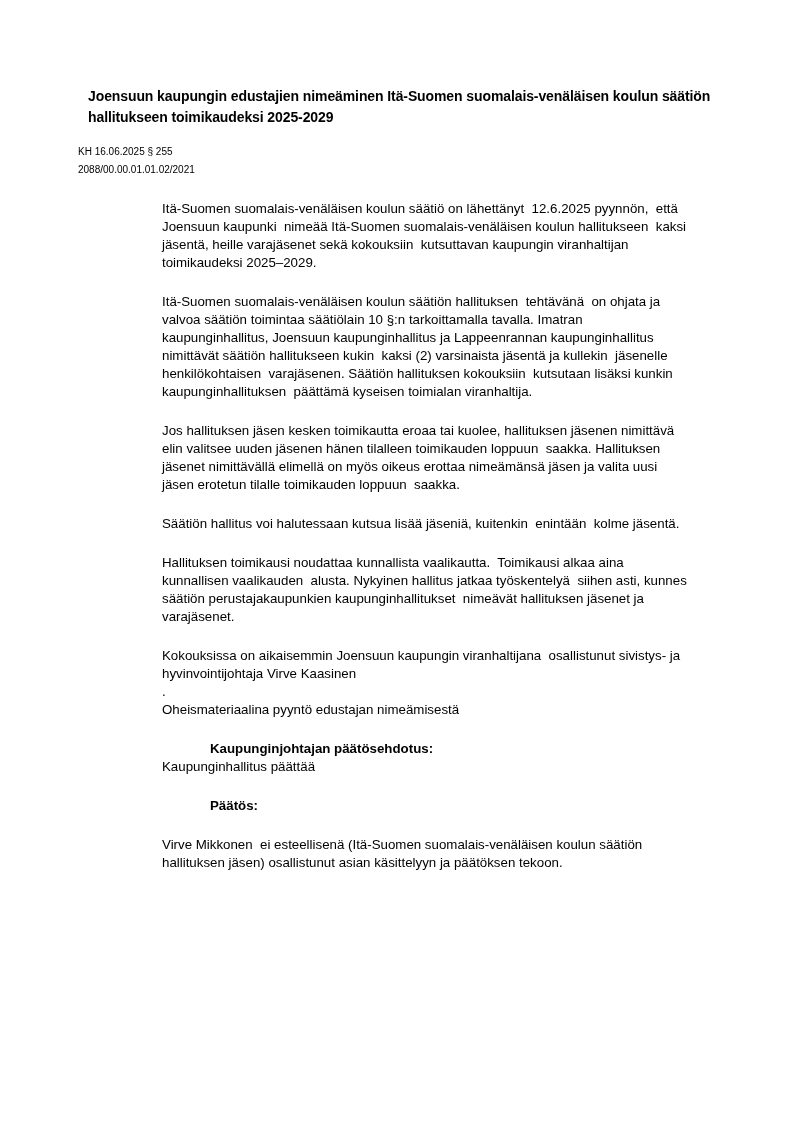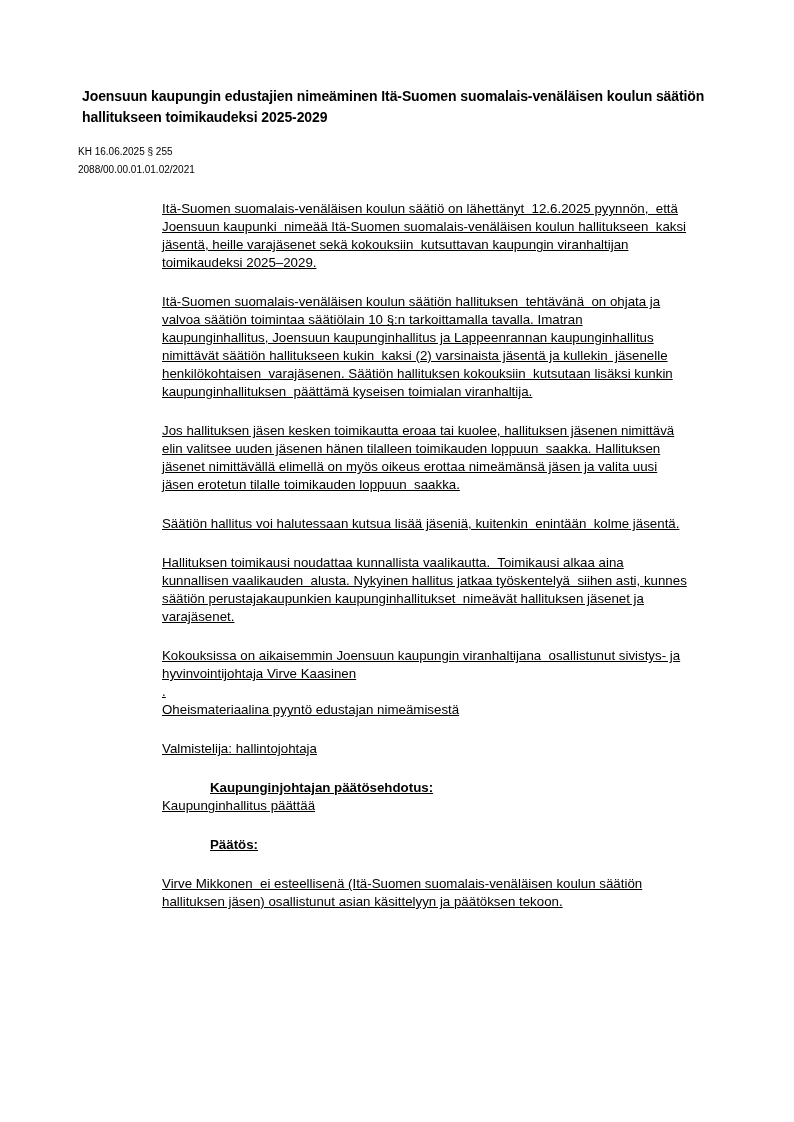"Joensuun kaupungin edustajien nimeäminen" .title { margin: 0 0 15px 4px -> 0 0 15px 10px }
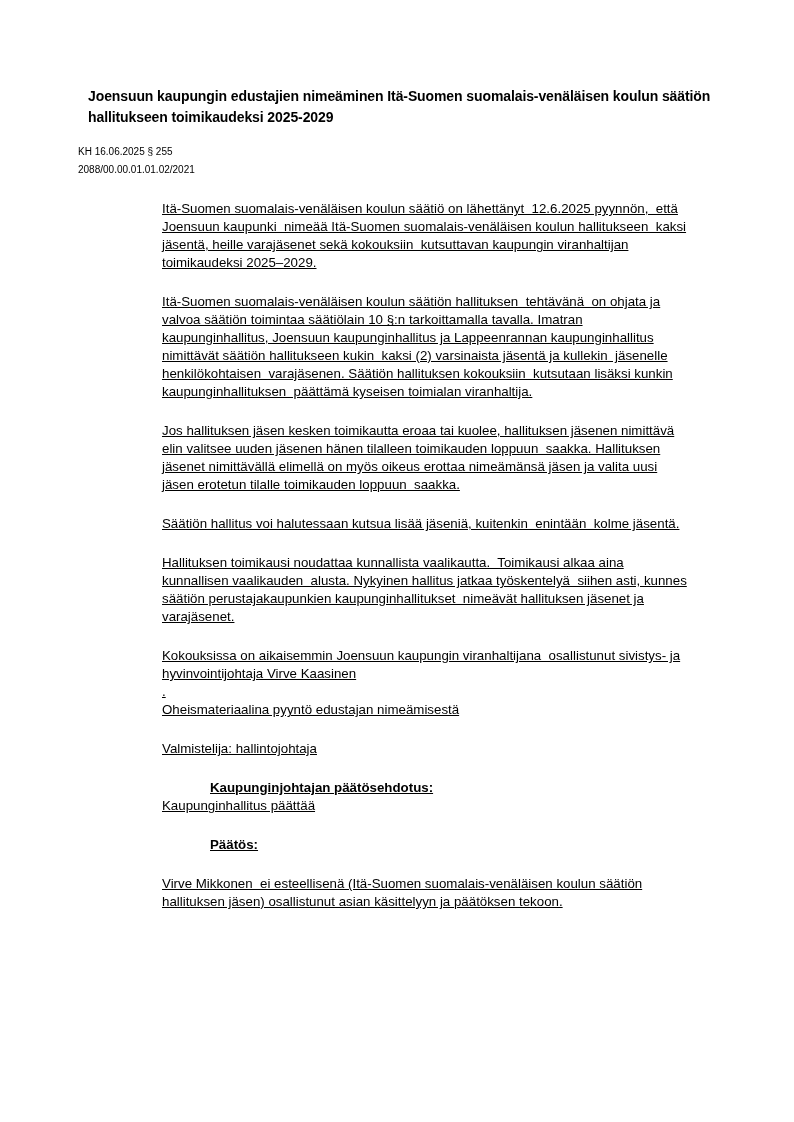"Itä-Suomen suomalais-venäläisen koulun" .content { text-decoration: underline -> none }
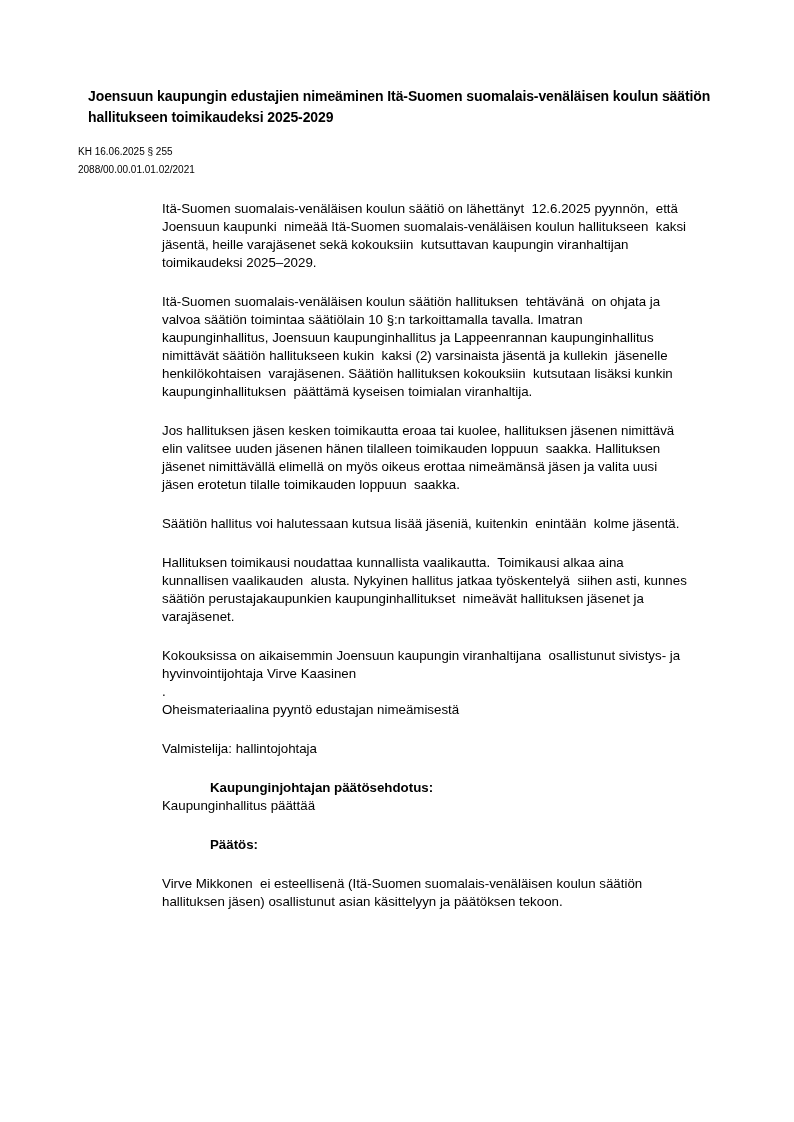"Valmistelija: hallintojohtaja" p.para { html: <p>Valmistelija: hallintojohtaja</p> -> none }
